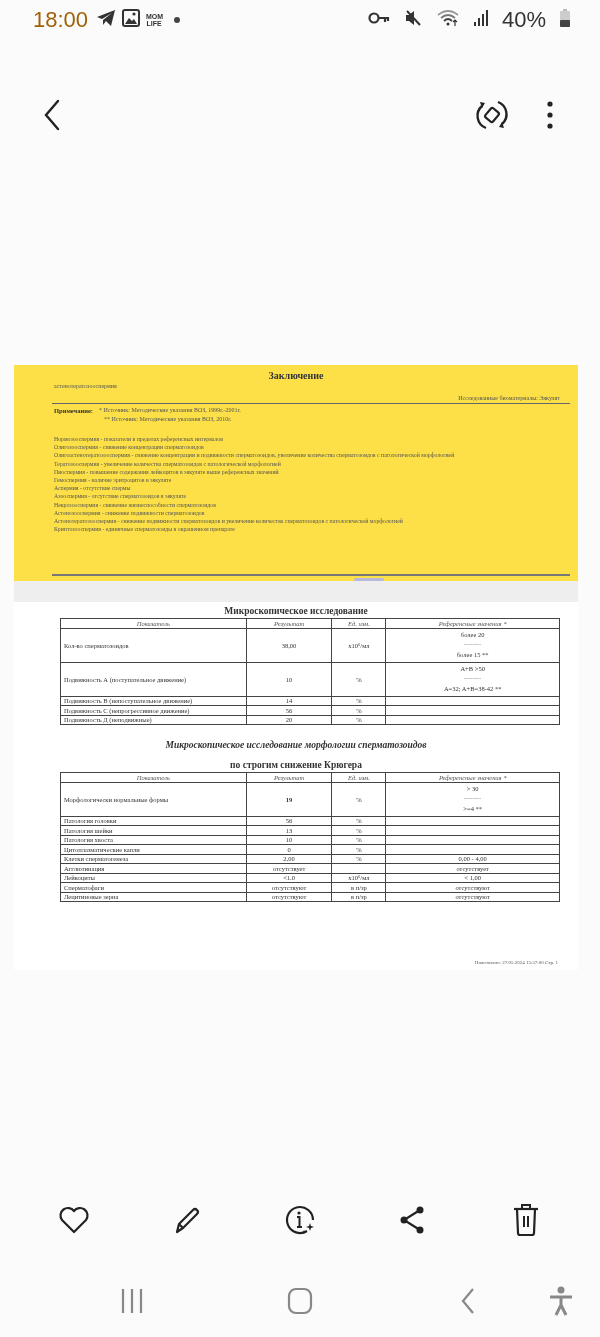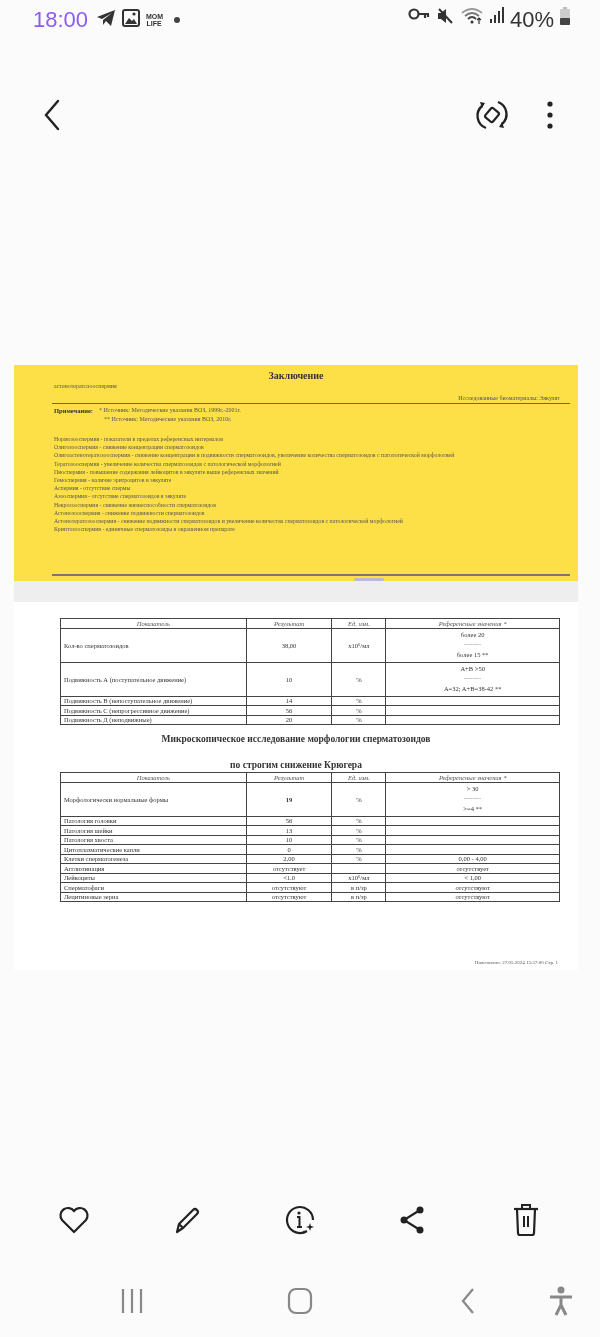"18:00" .sb-time { color: #8b5cf6 -> #a16207 }
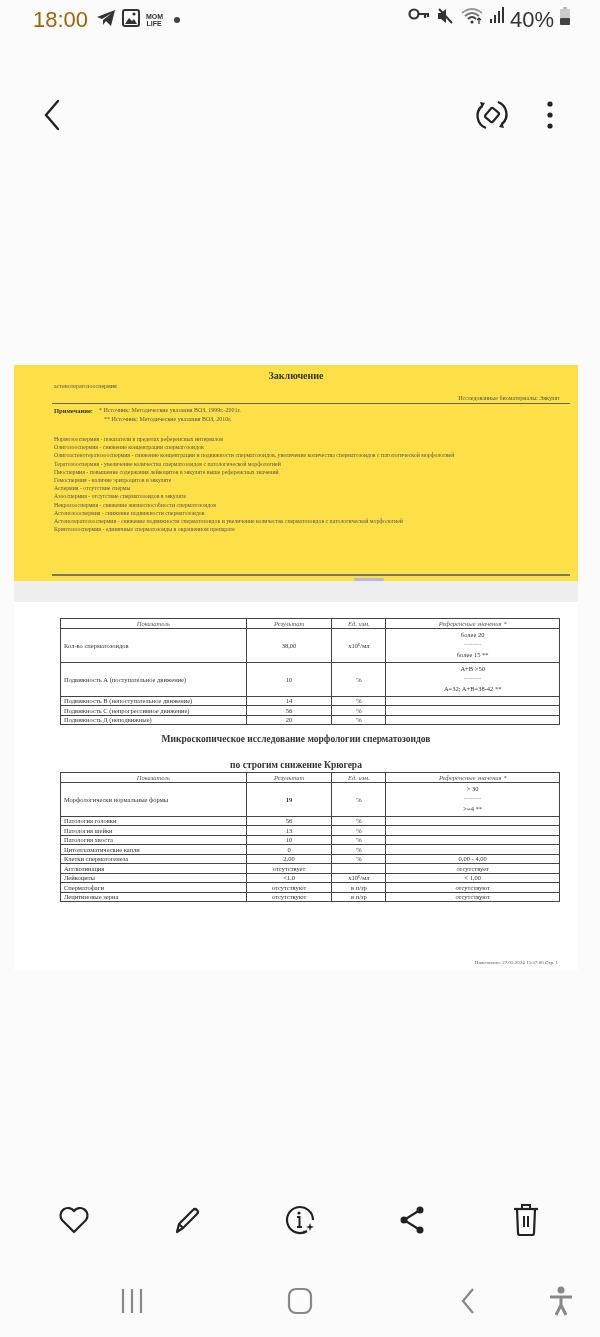"40%" .sb-right { align-items: flex-start -> center; gap: 6px -> 14px }
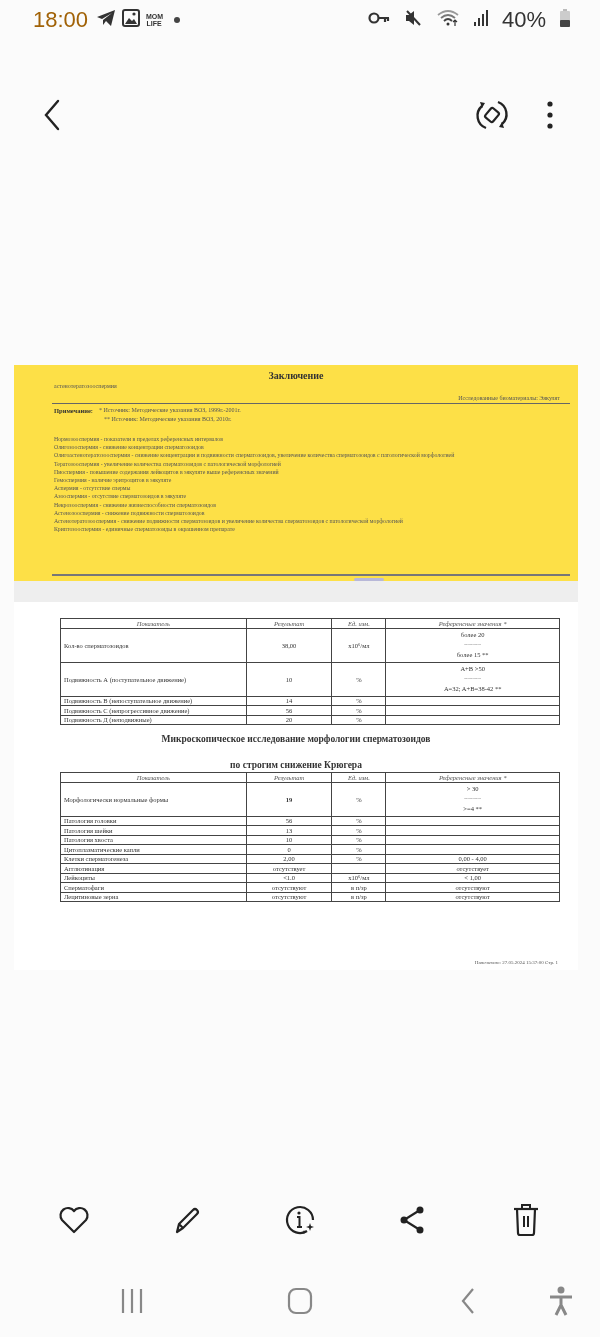"Микроскопическое исследование" div.sec-title { html: none -> <div>Микроскопическое исследование</div> }
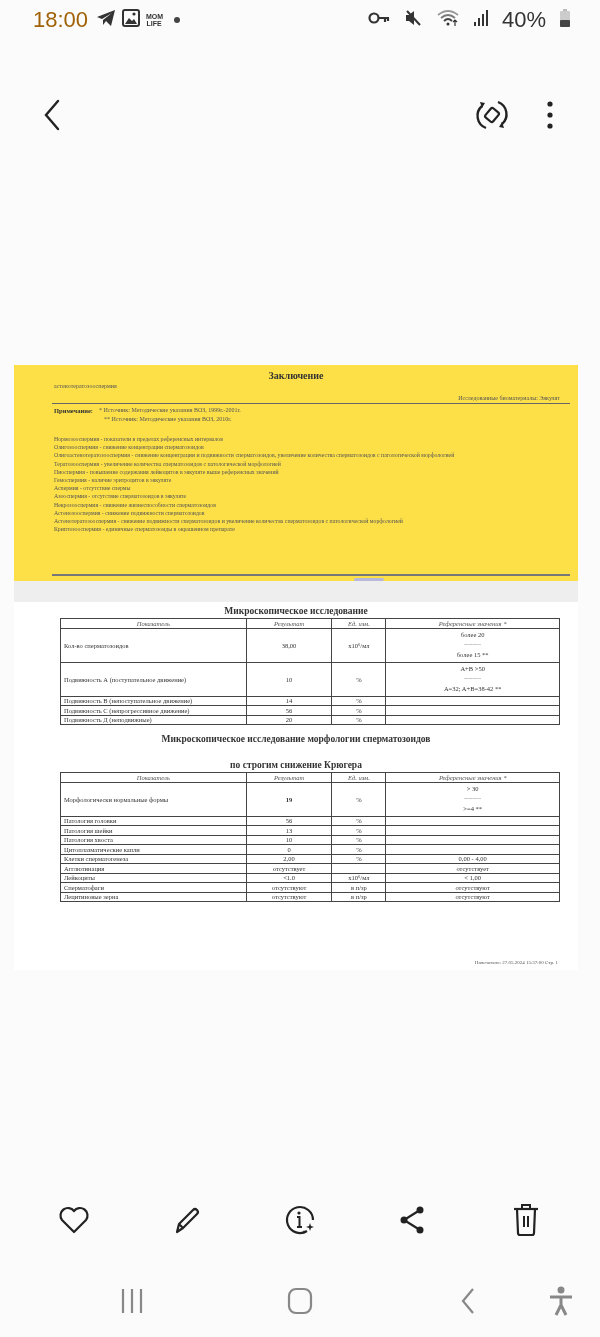"Микроскопическое исследование морфологии" div.sec-title { font-style: none -> italic; top: 132px -> 138px }
